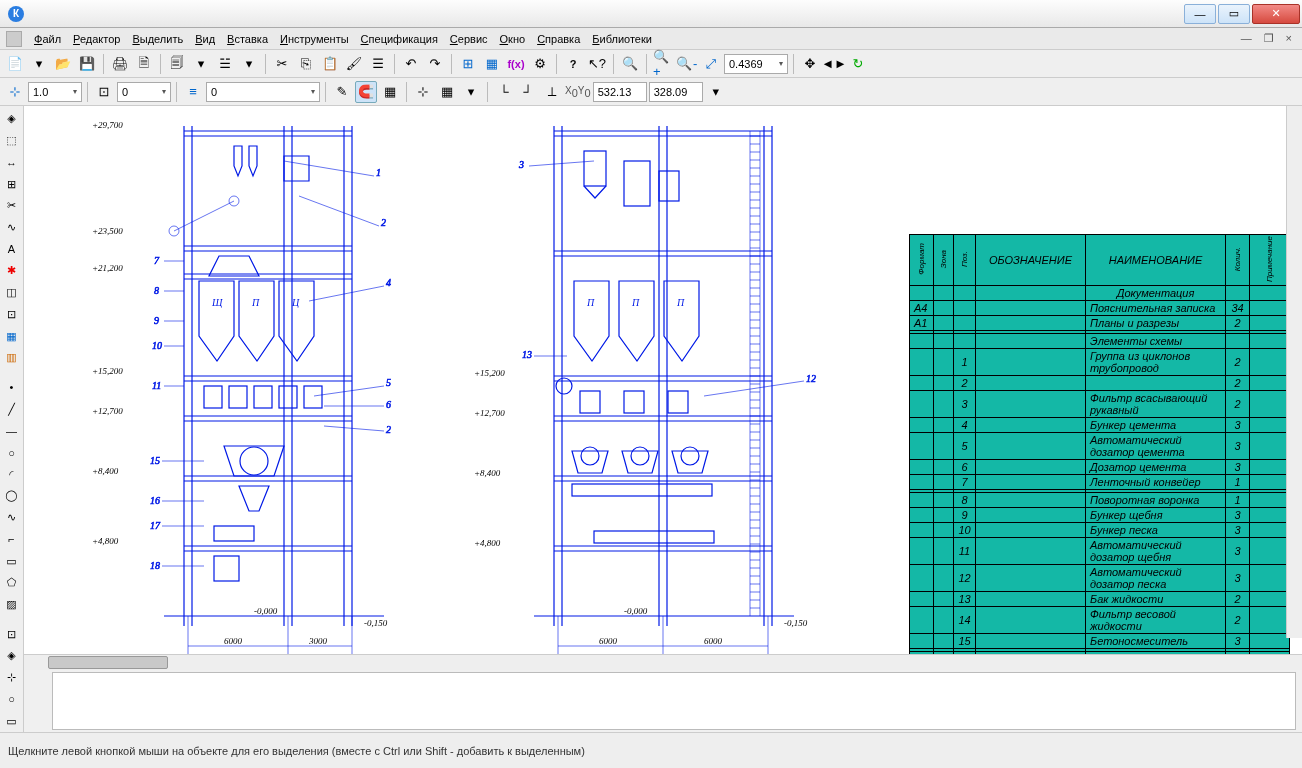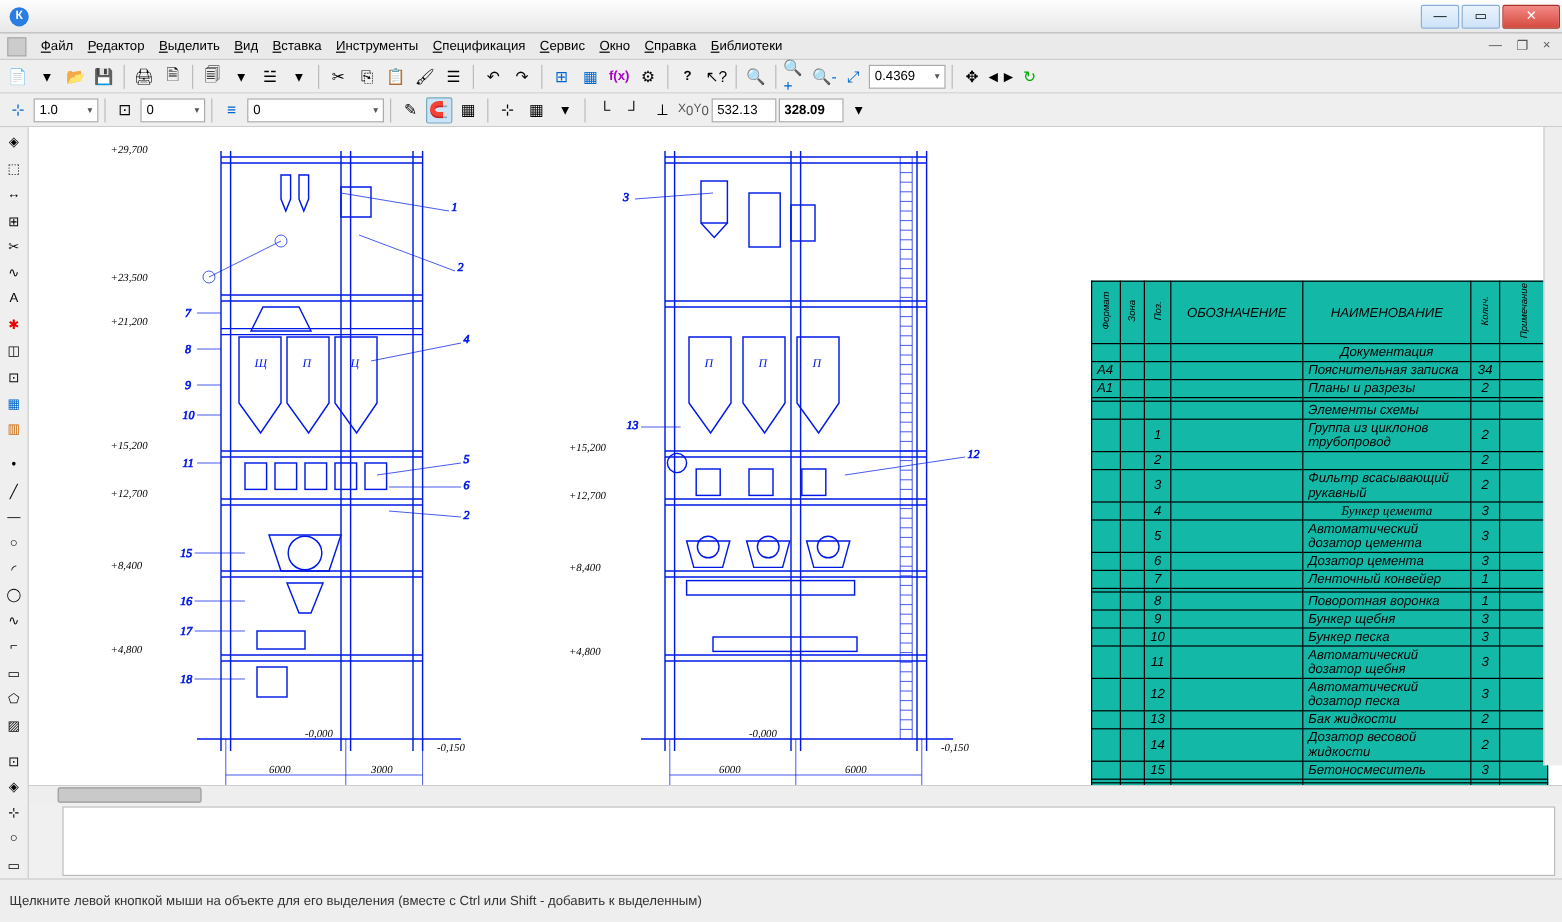"328.09" input { font-weight: bold -> none }
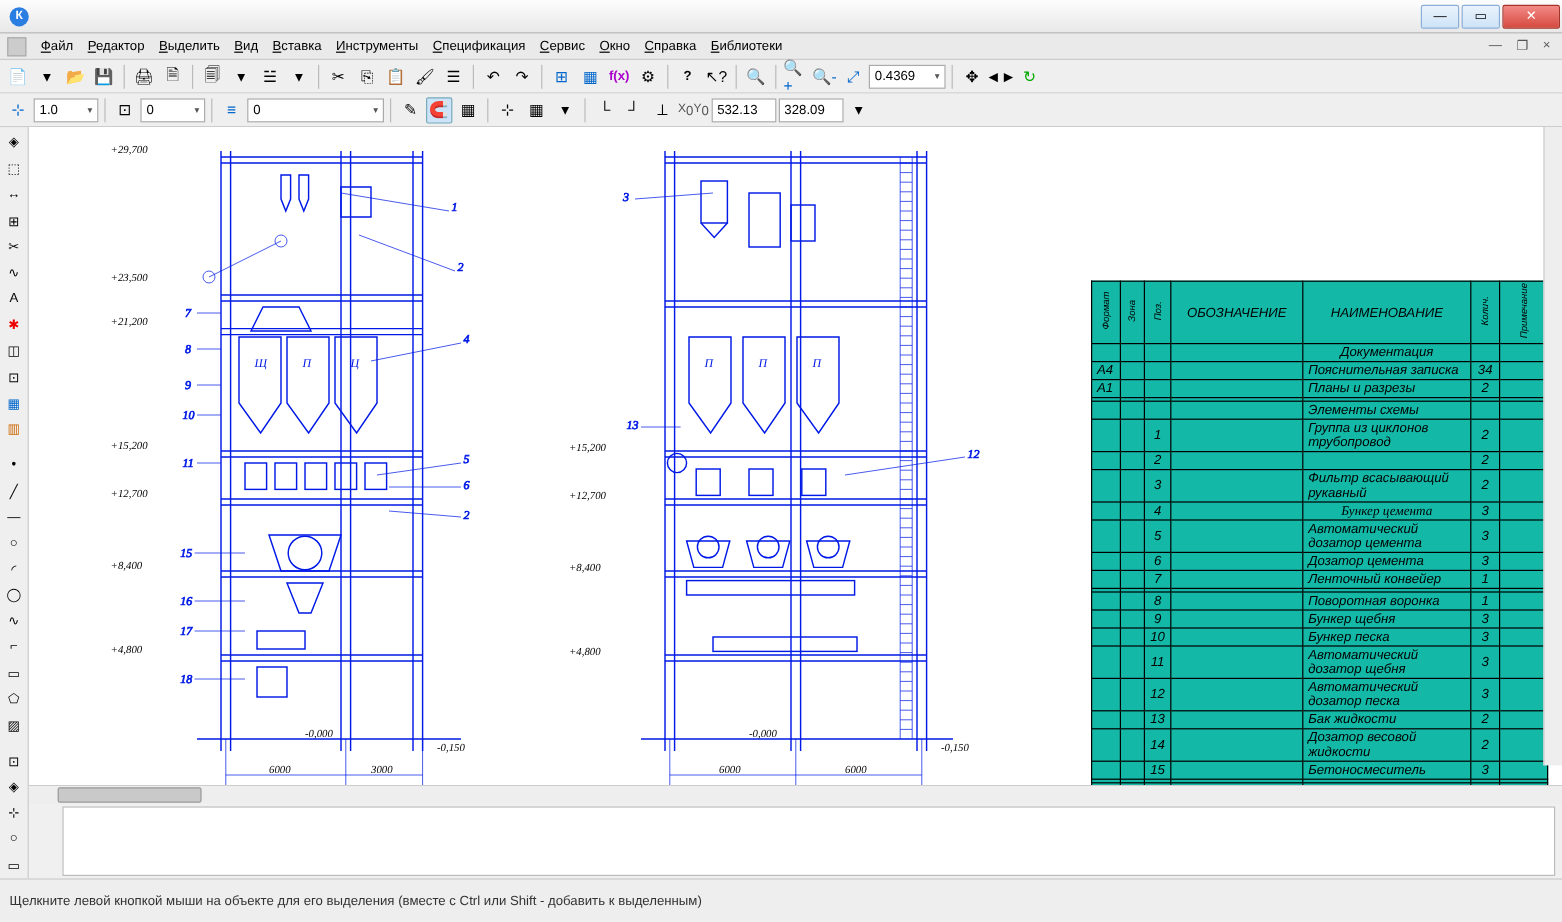"Бункер цемента" td { font-family: Liberation Serif, serif -> none; text-align: center -> left }
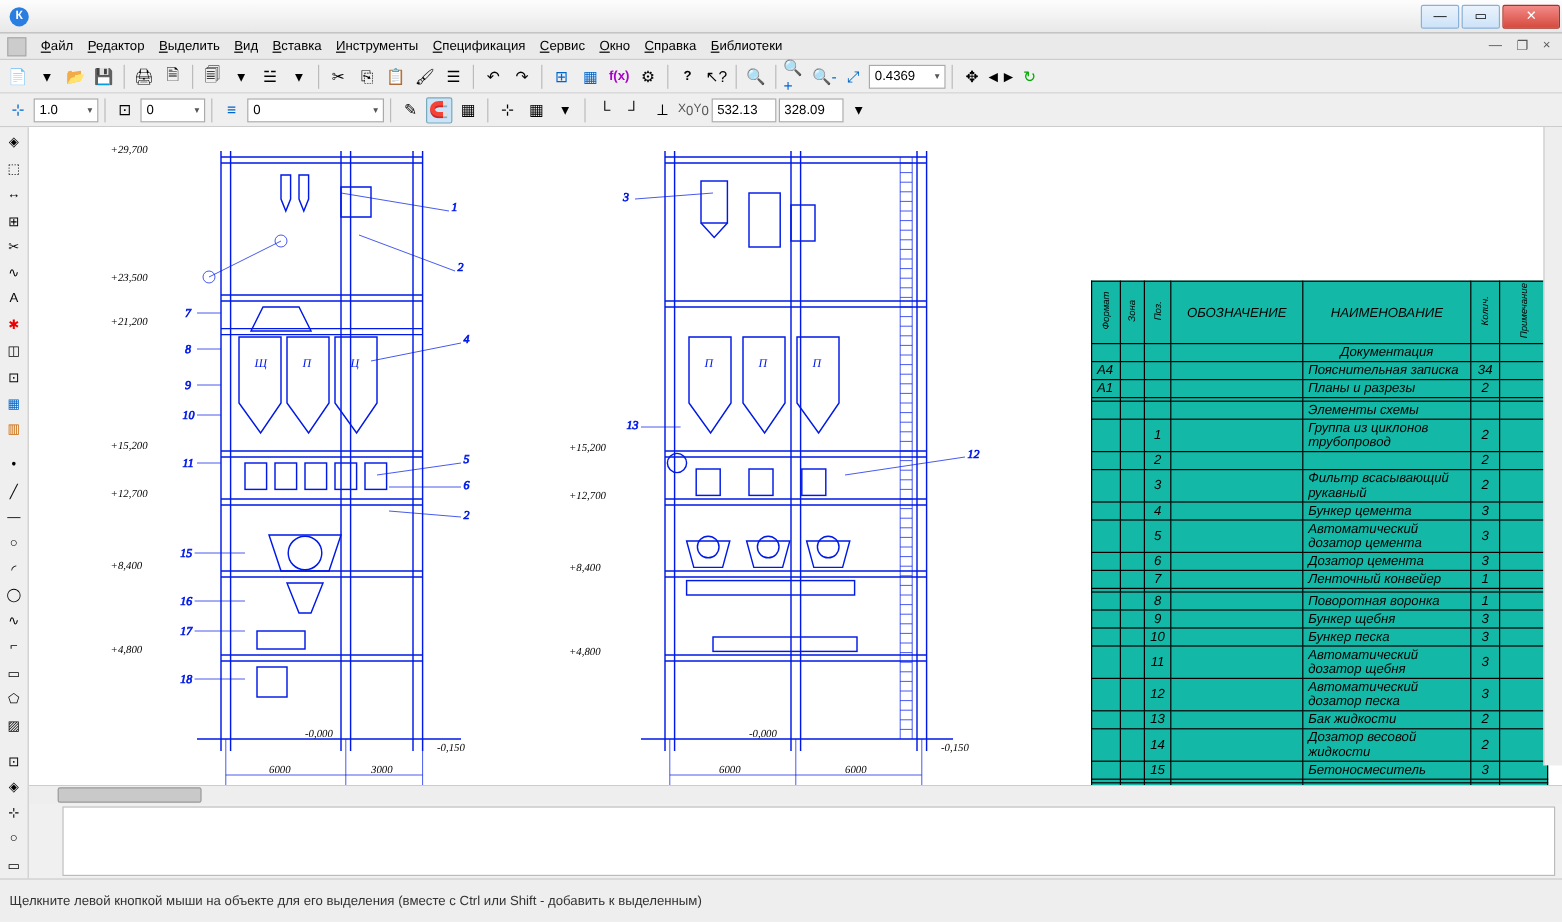"Дозатор весовой жидкости" td { text: Дозатор -> Фильтр }
